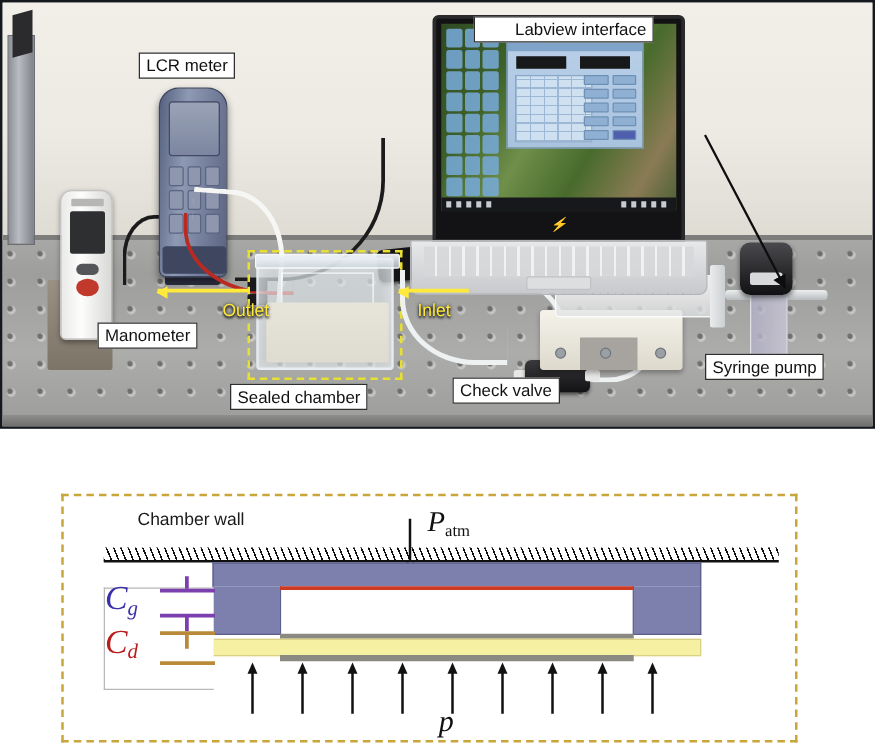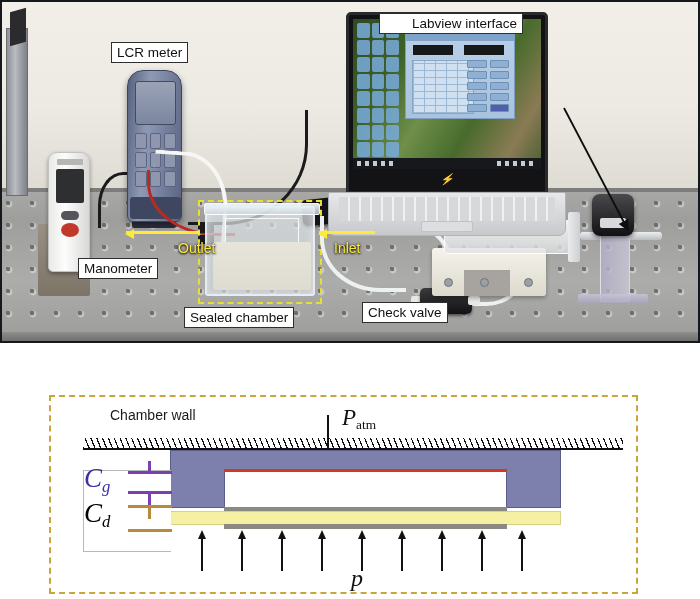"Syringe pump" div.callout { html: none -> <div>Syringe pump</div> }
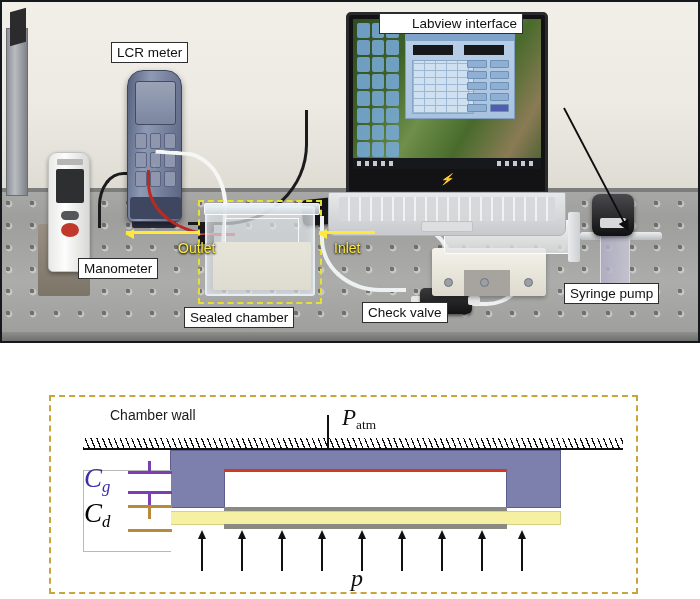"Cd" span.cap-label { color: #000000 -> #b91c1c }
